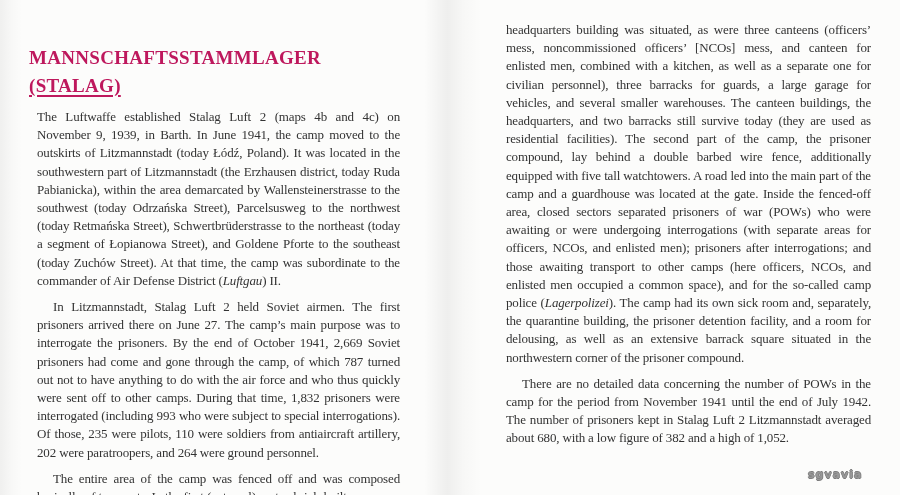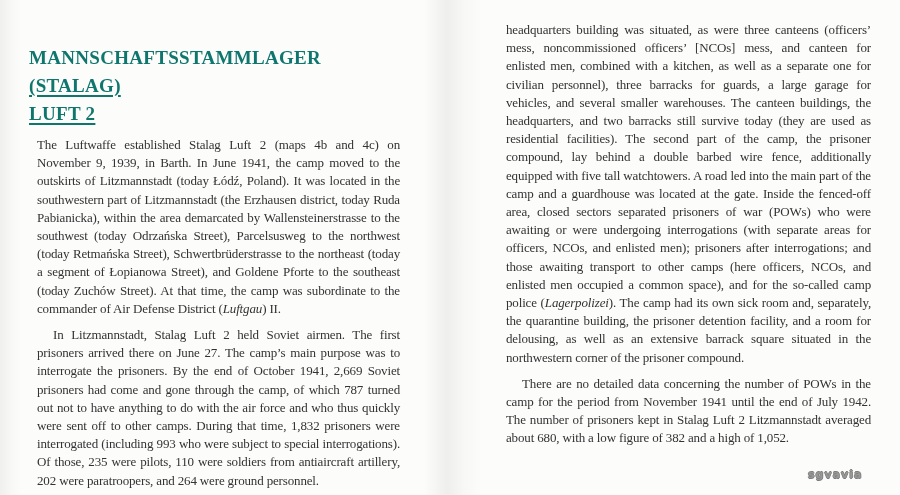"MANNSCHAFTSSTAMMLAGER (STALAG)" .title { color: #0f766e -> #be185d }
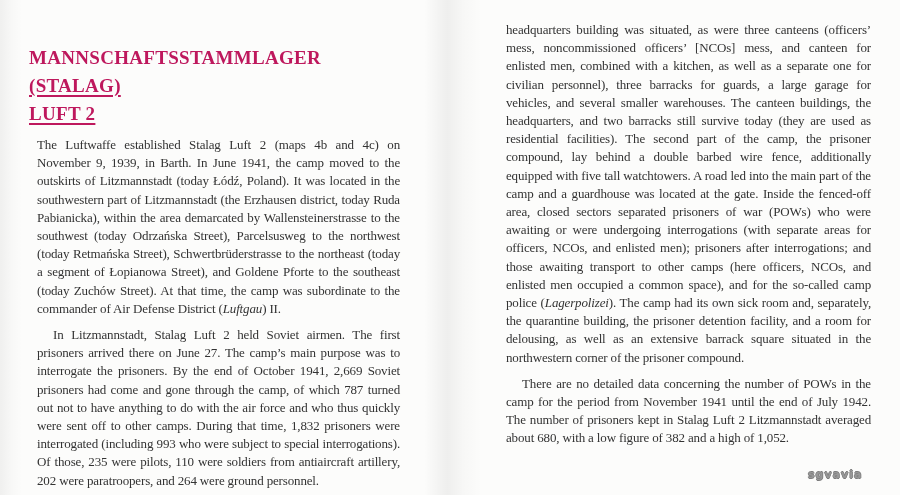"LUFT 2" div { html: <div><span>LUFT 2</span></div> -> none }
